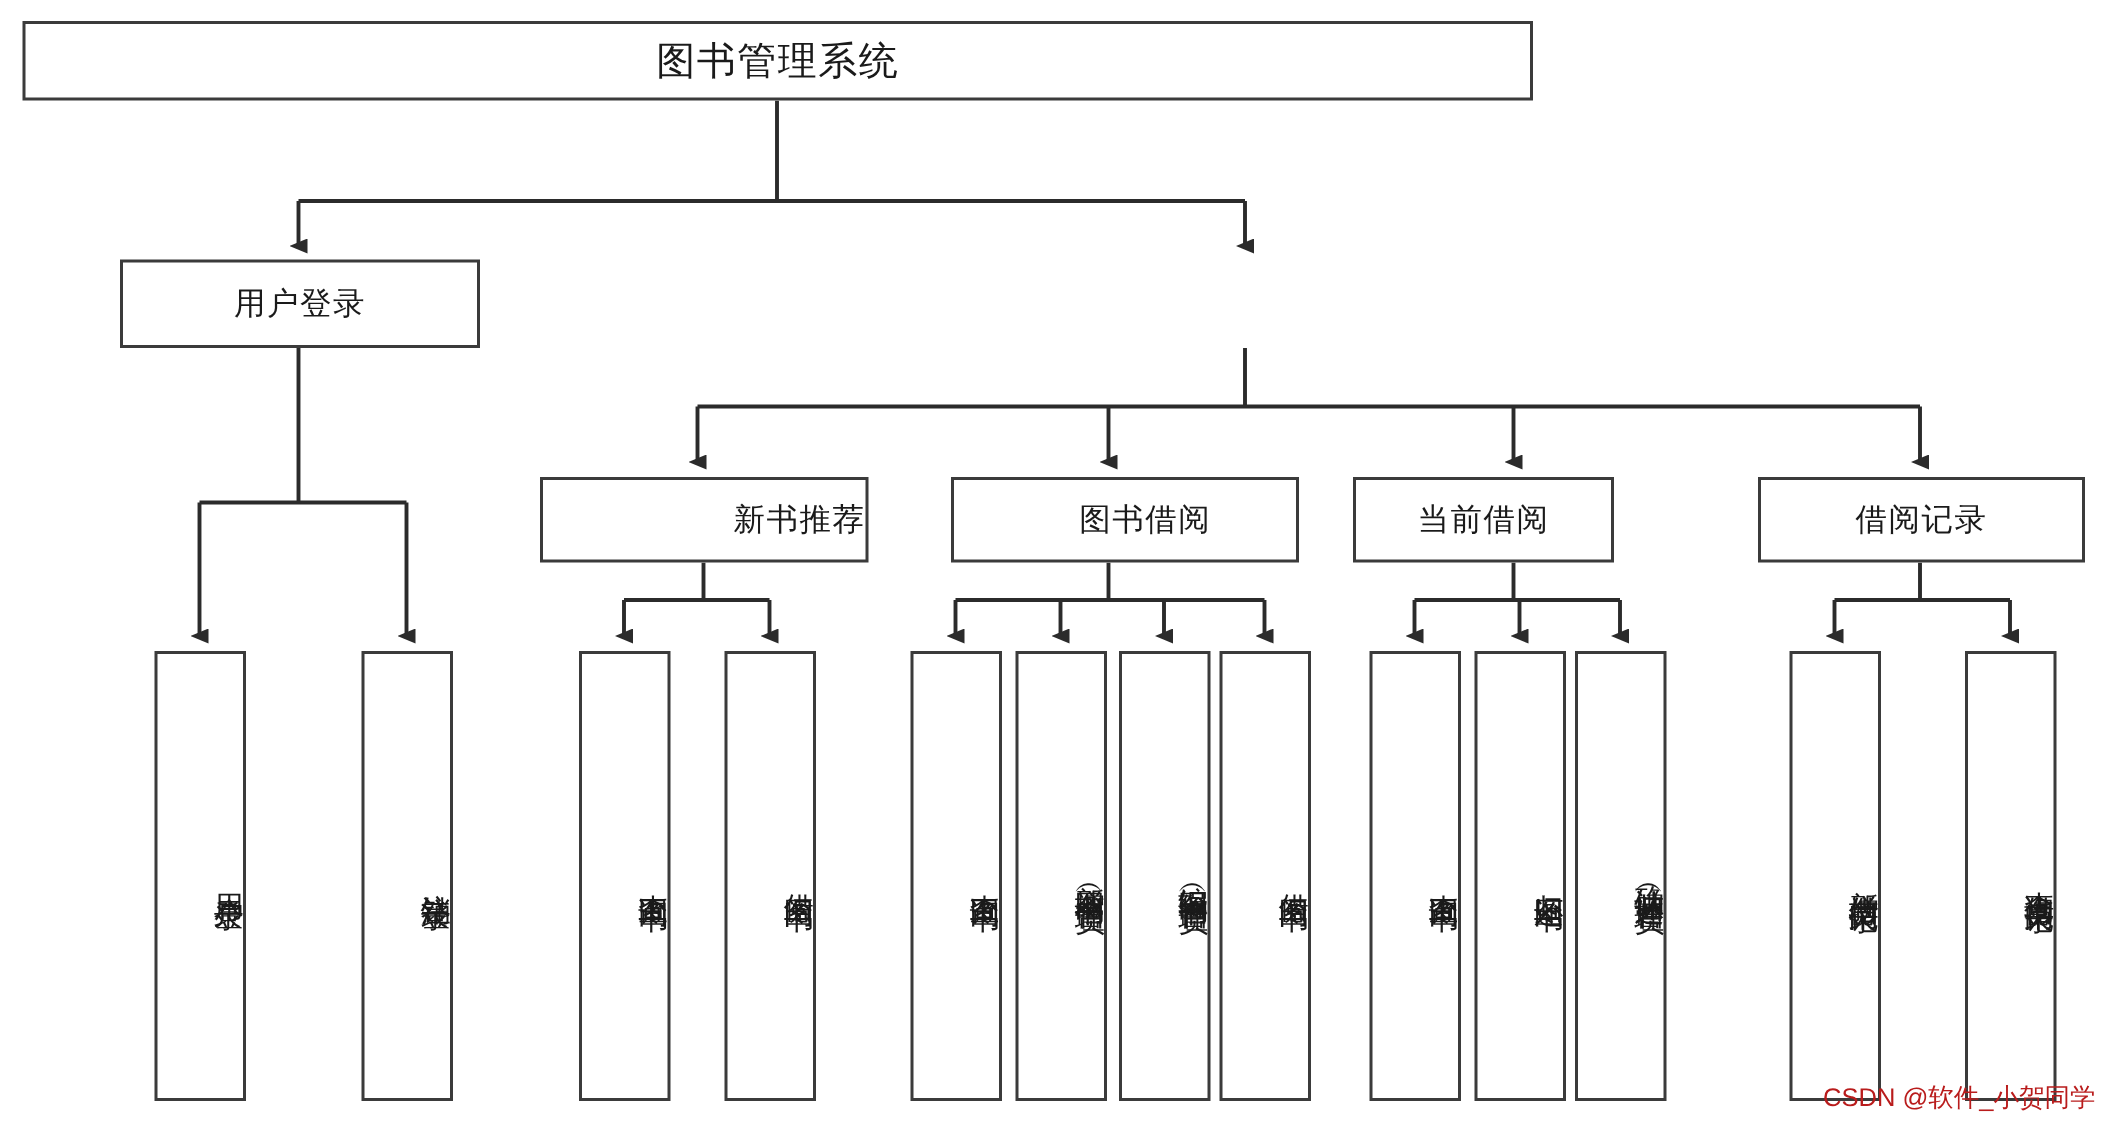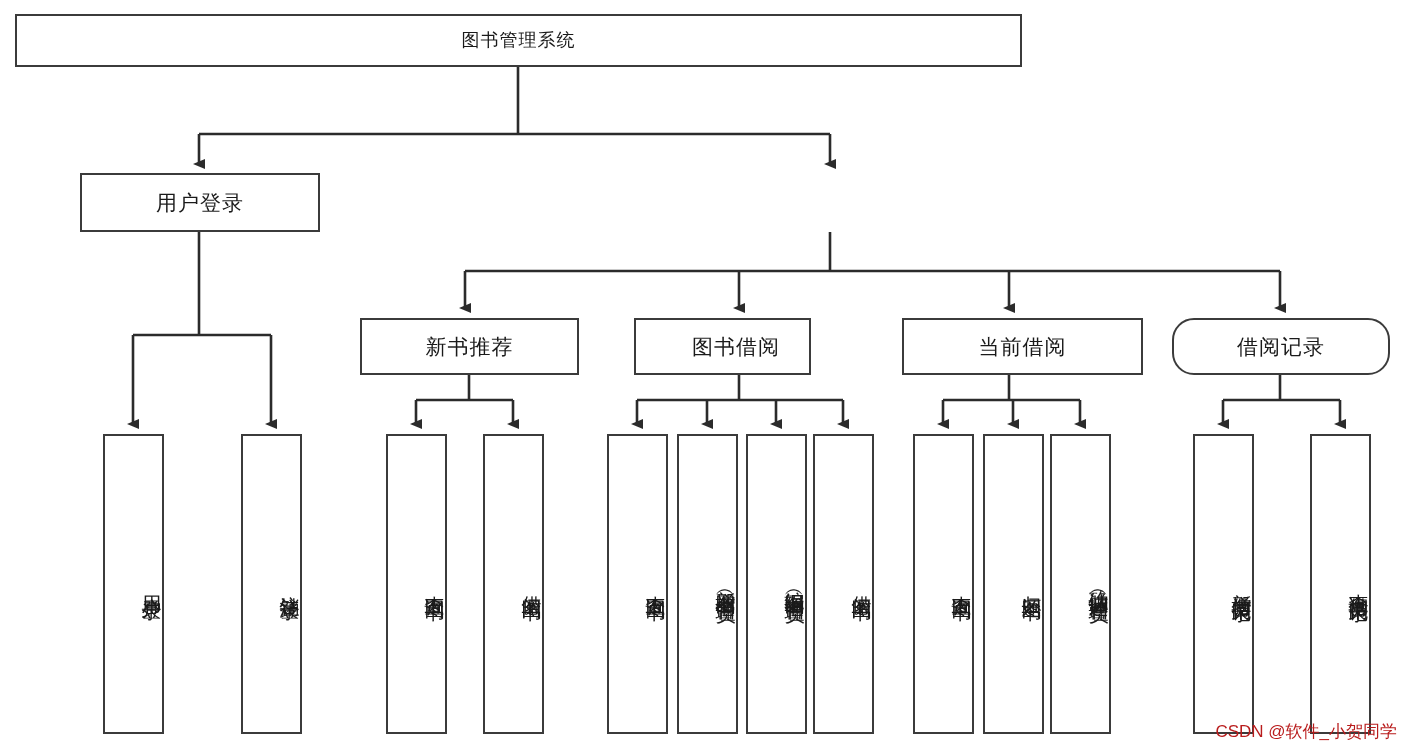"图书管理系统" .node.root { font-size: 18px -> 26px }
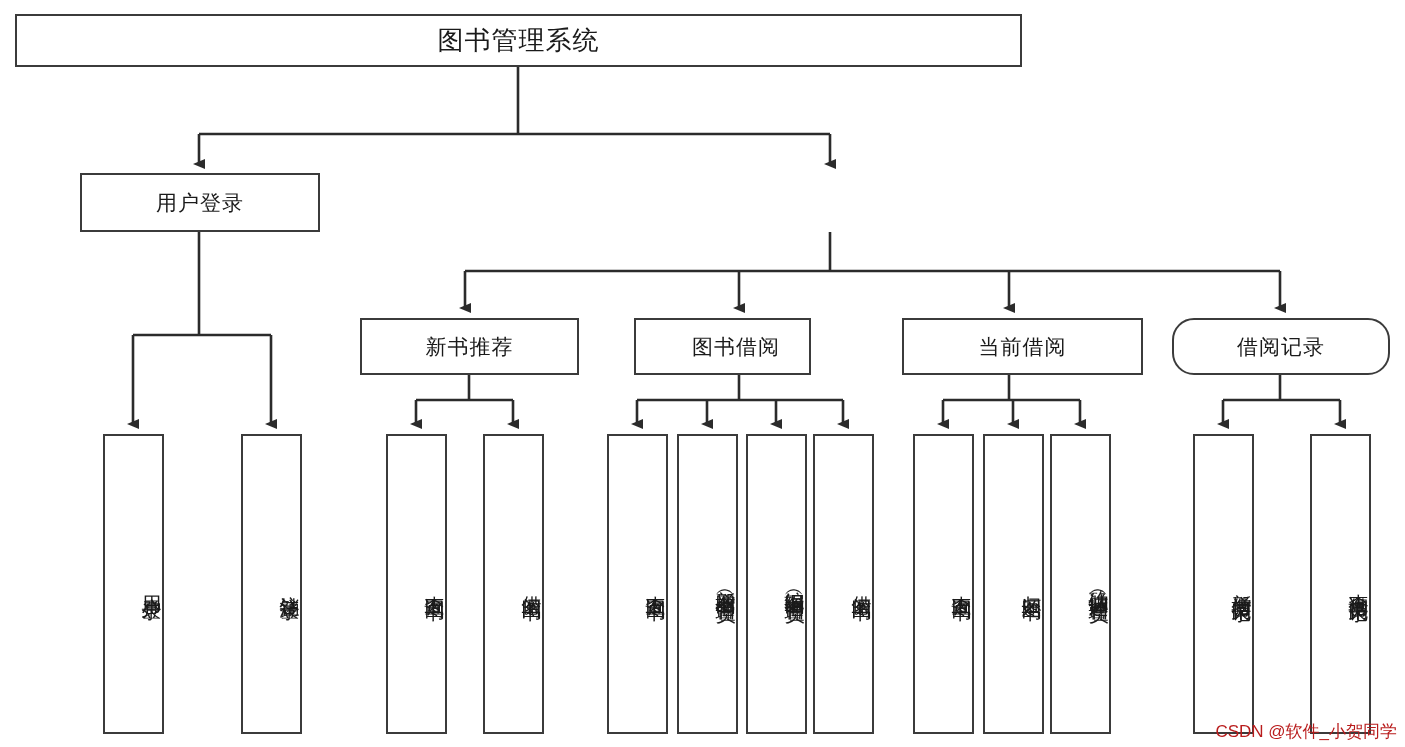"新书推荐" div.node { justify-content: none -> flex-end }
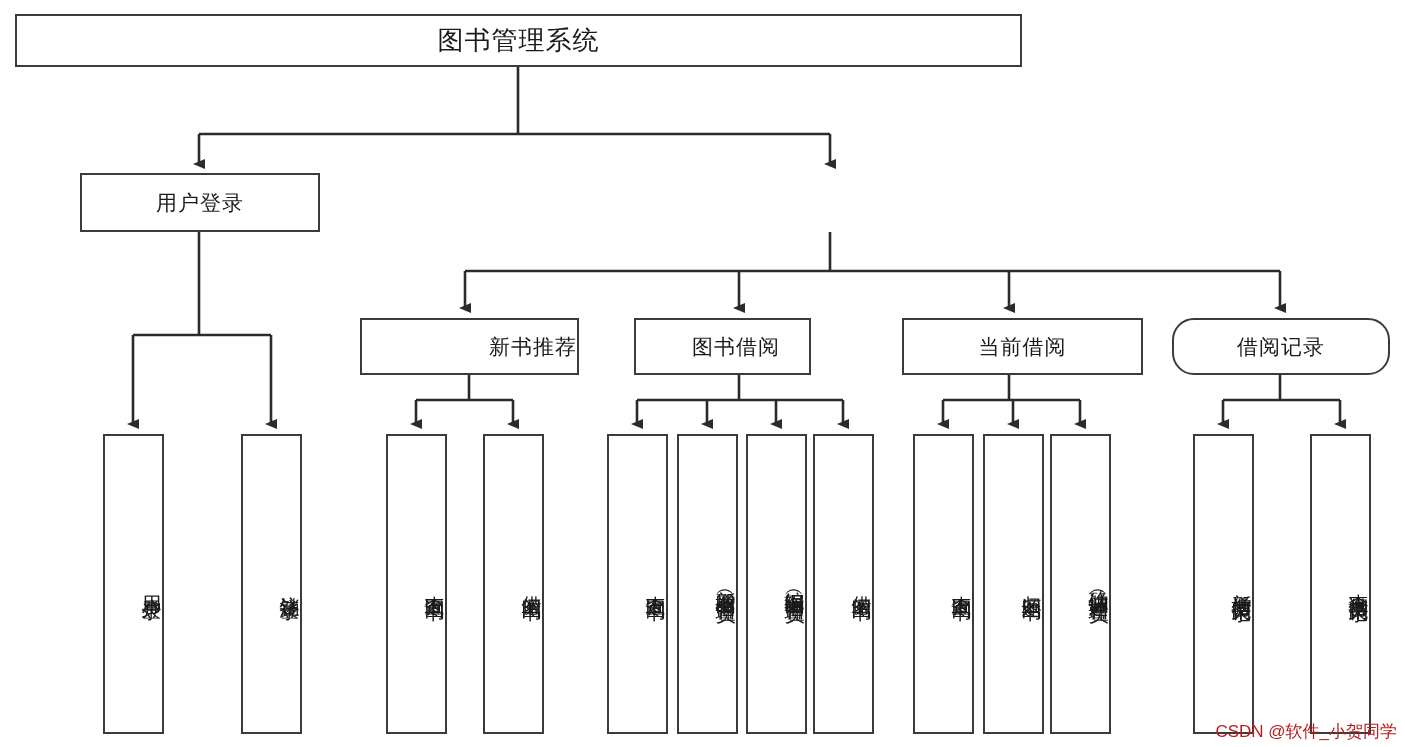"图书借阅" div.node { width: 177px -> 232px }
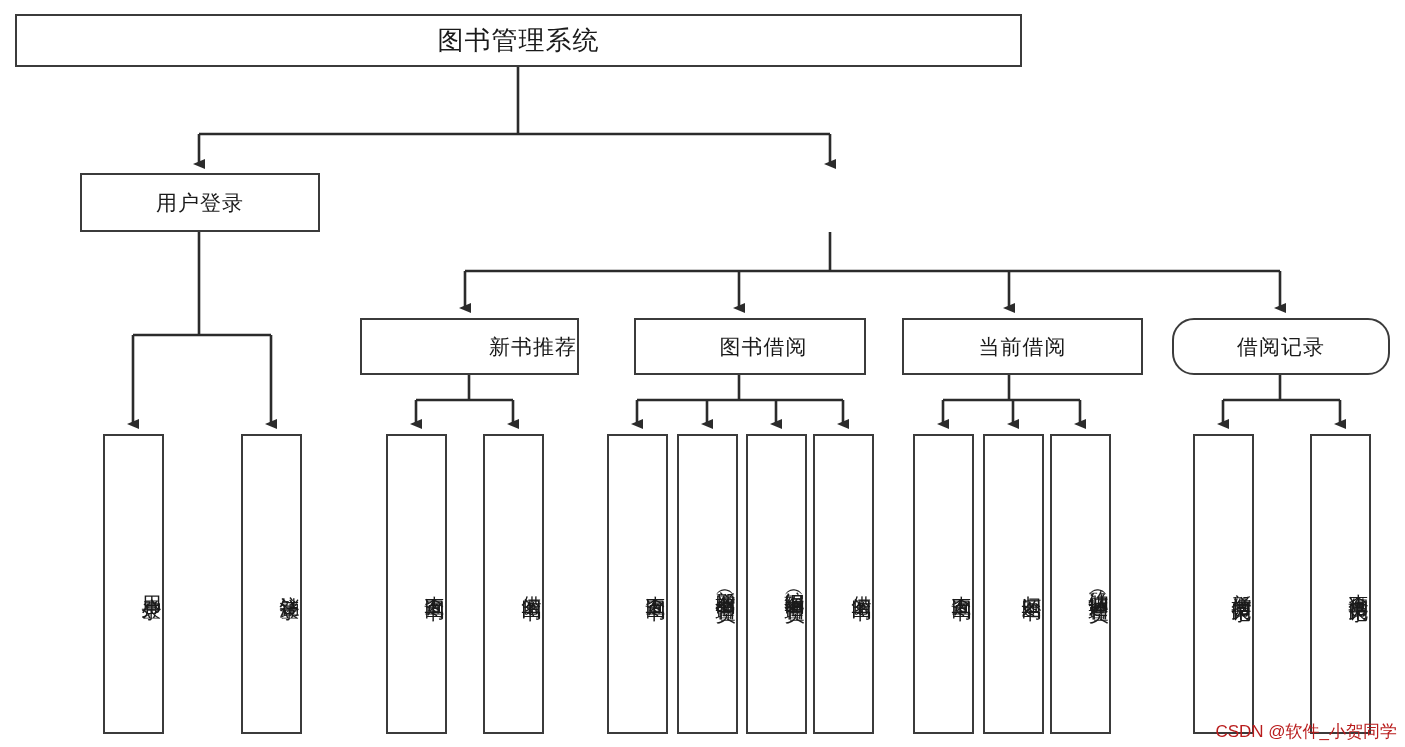"当前借阅" div.node { width: 241px -> 174px }
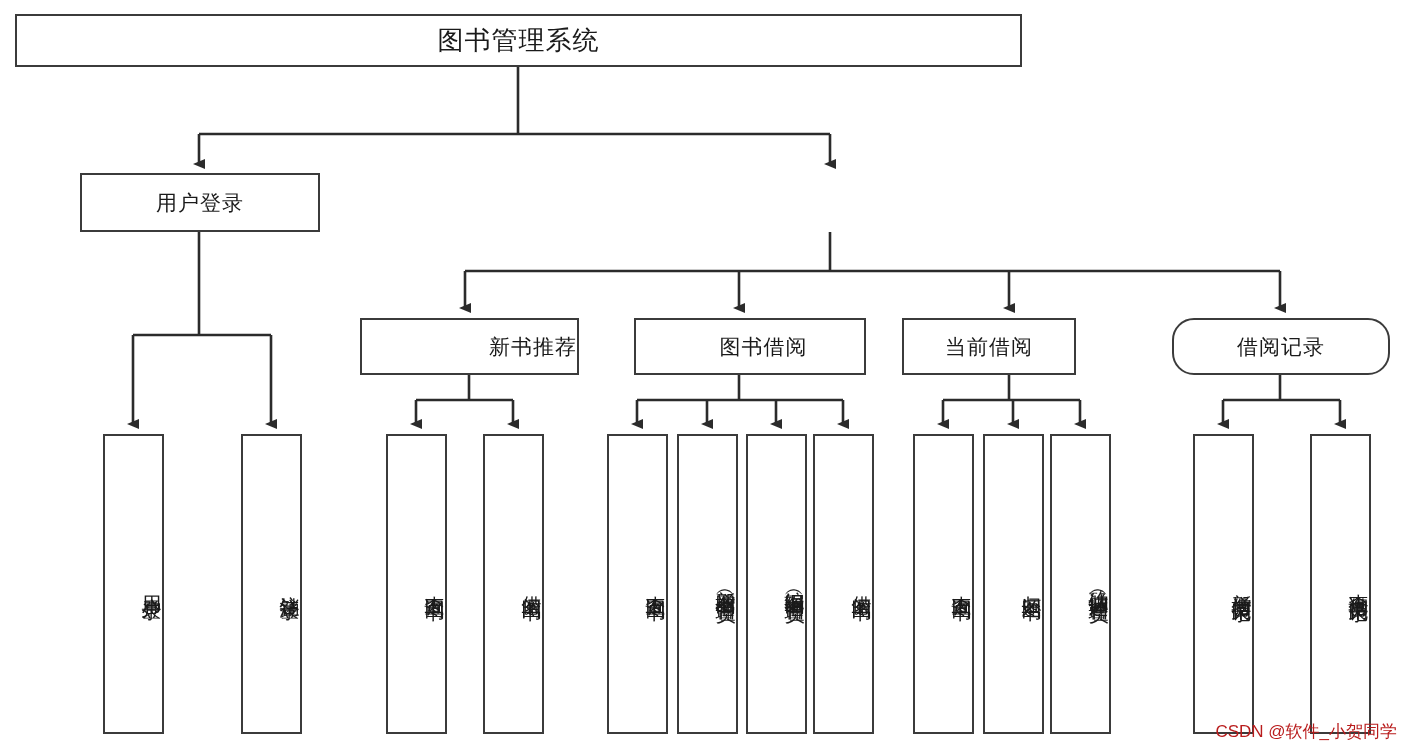"借阅记录" div.node { border-radius: 22px -> none }
